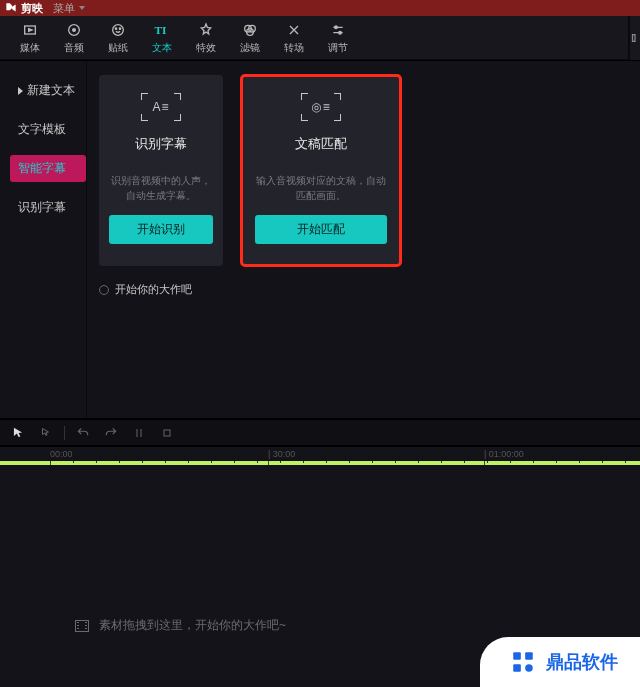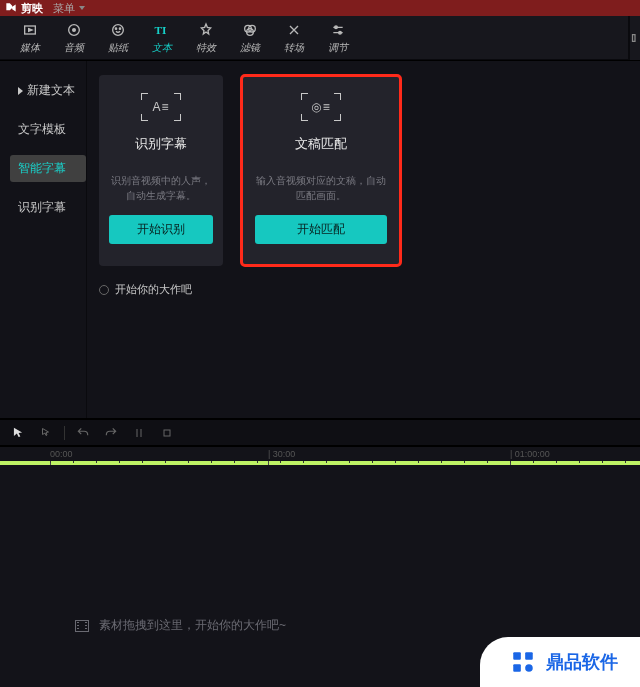"媒体" .nav-item span { font-style: italic -> none }
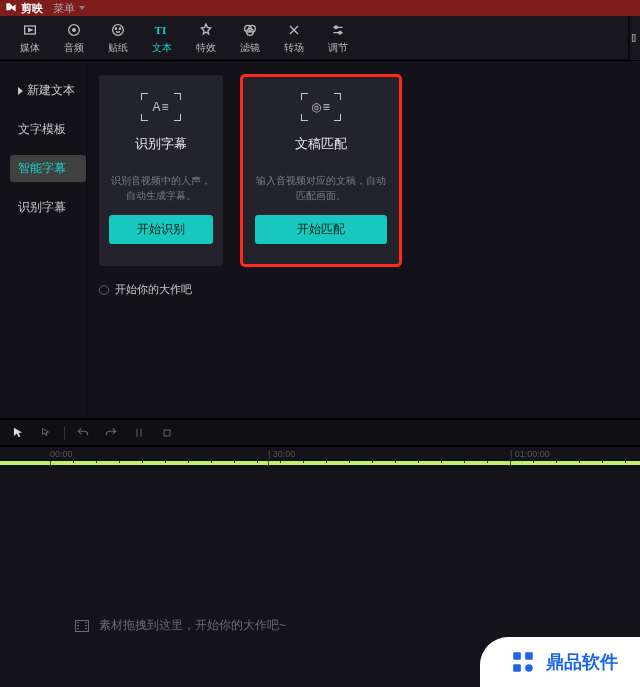"智能字幕" .side-item.active { background: #404040 -> #be185d }
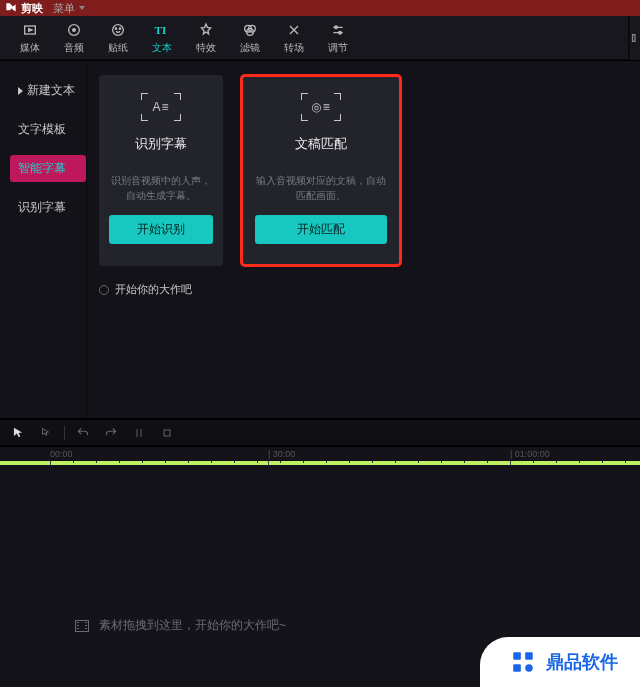"| 01:00:00" span.tick { left: 510px -> 484px }
